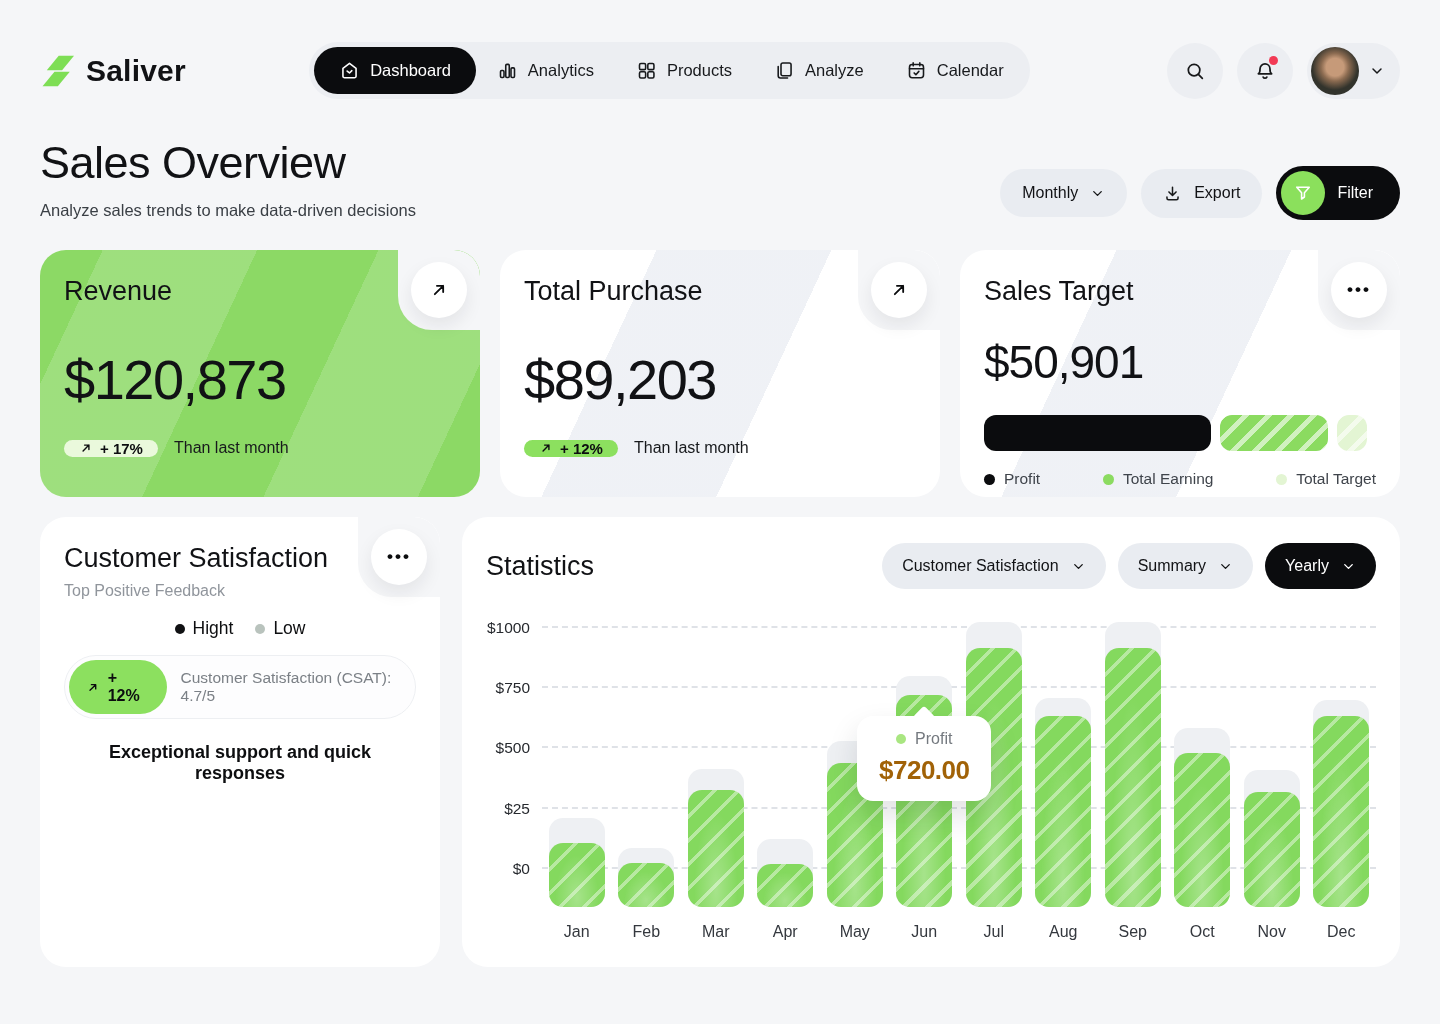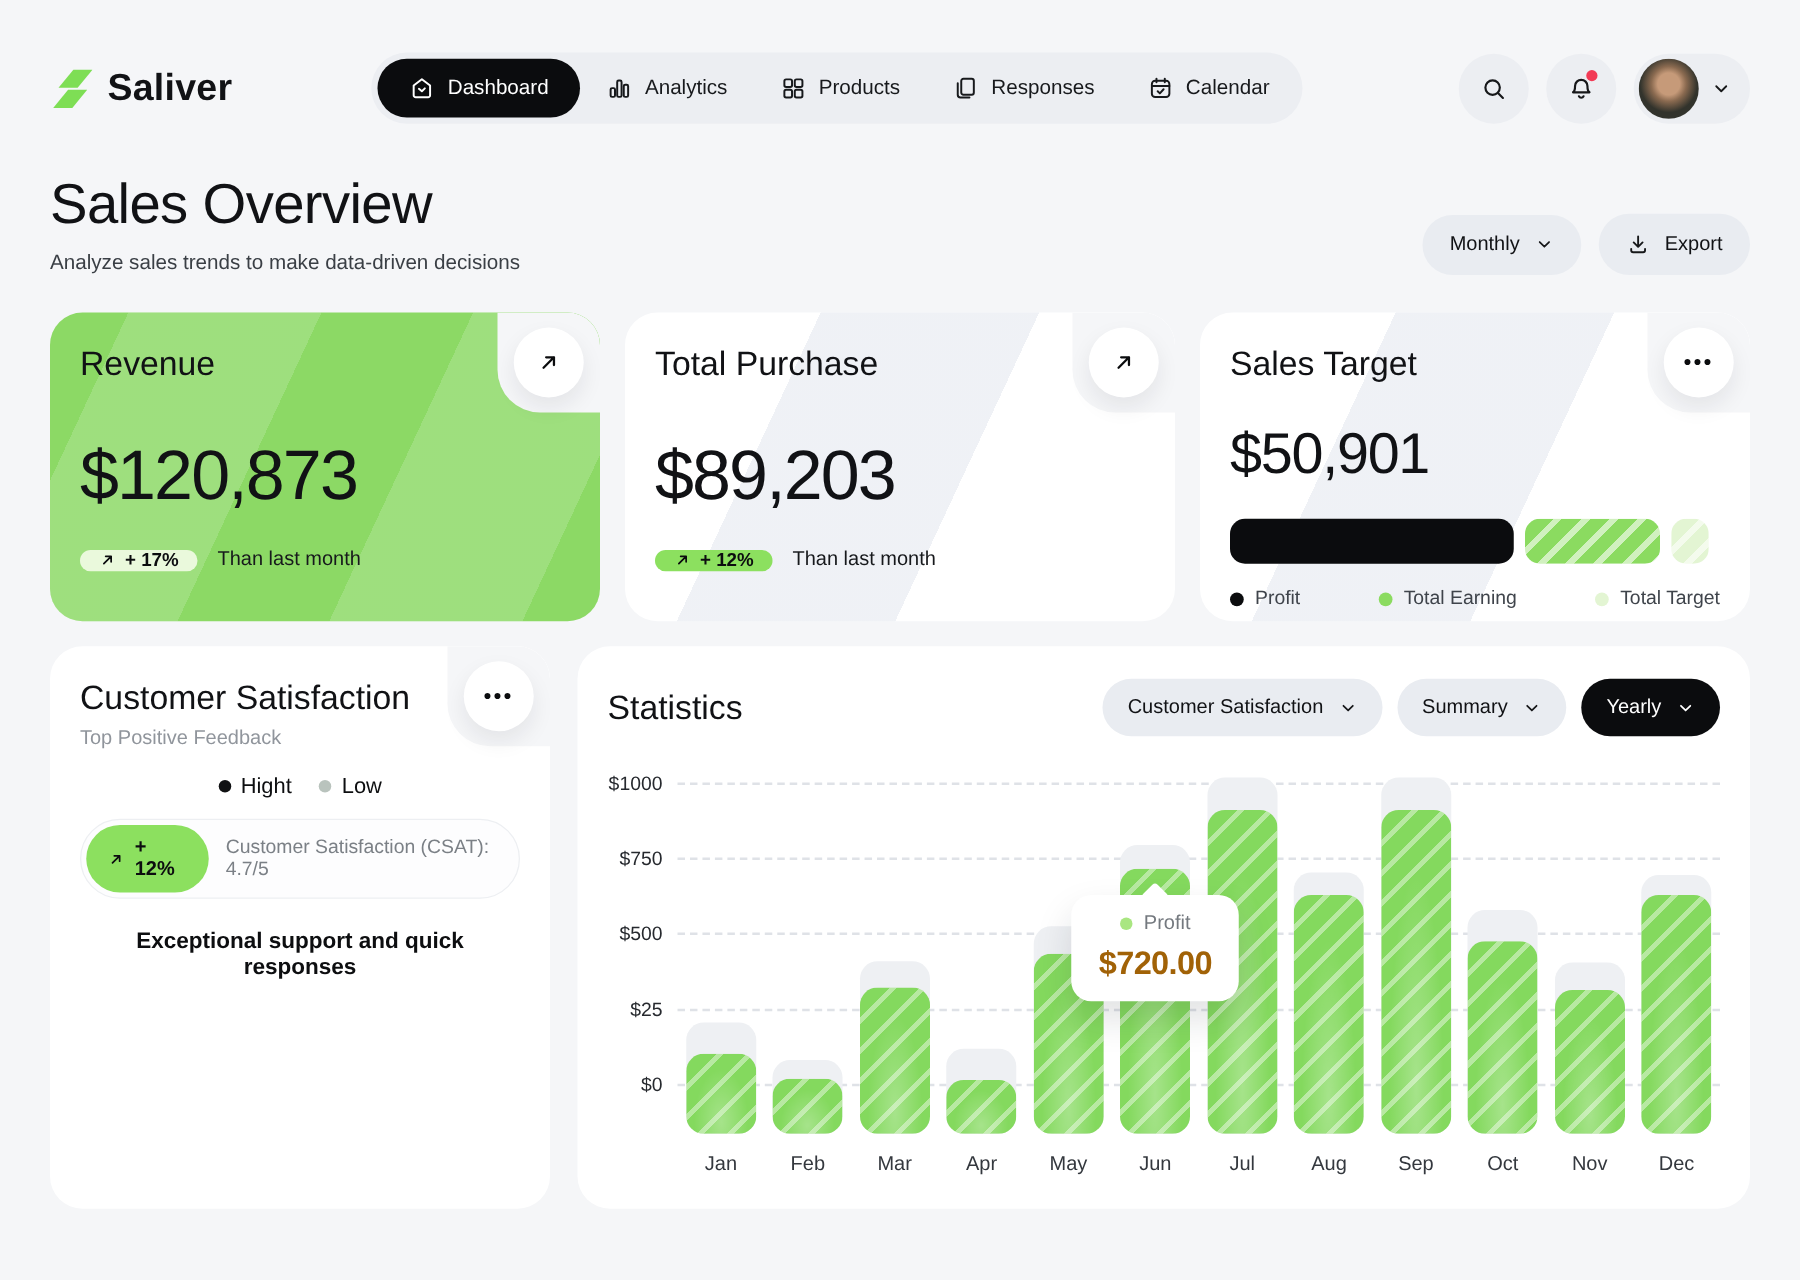"Responses" span { text: Responses -> Analyze }
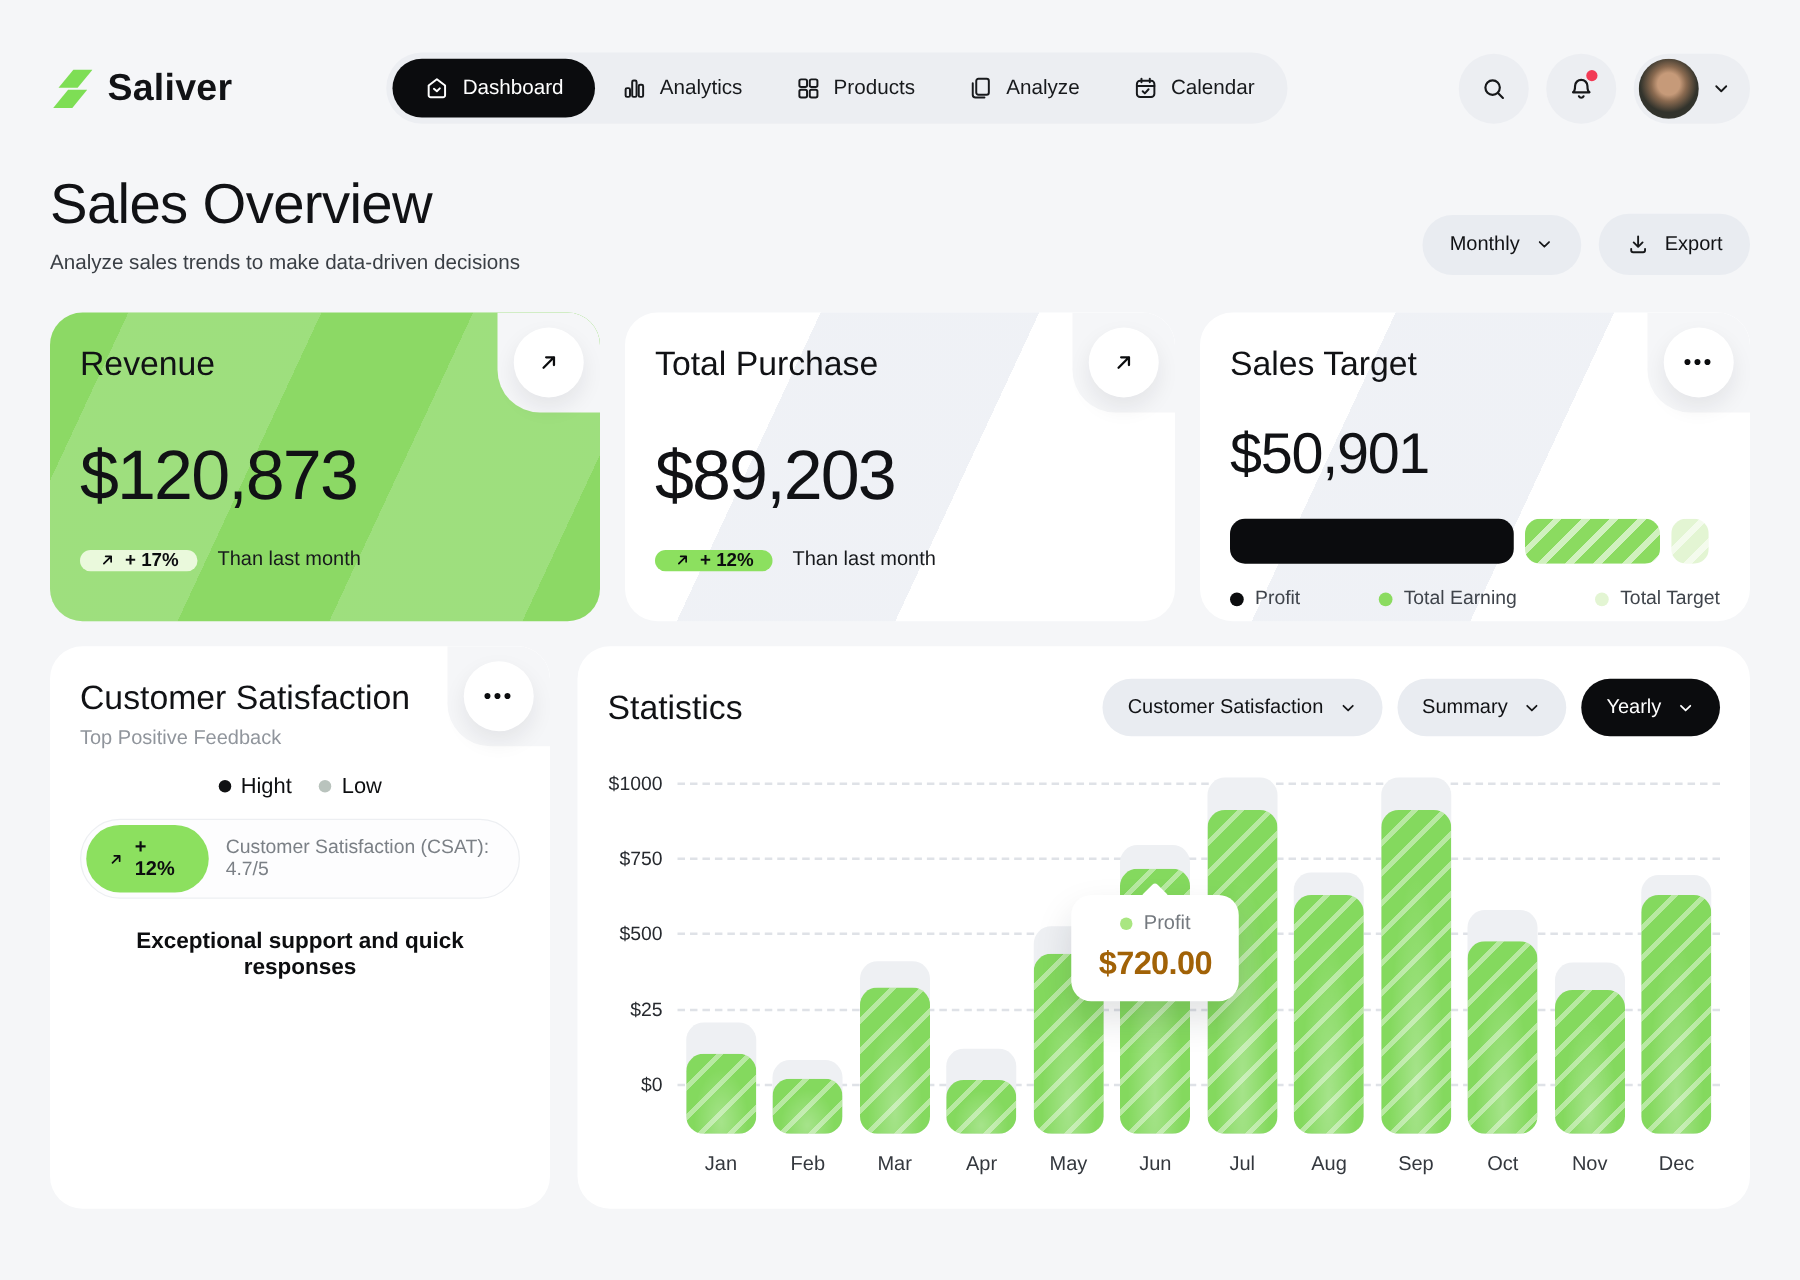"Filter" div.ctl { html: none -> <div> <span> <svg> <path></path> </svg> </span> <span>Filter</span> </div> }
